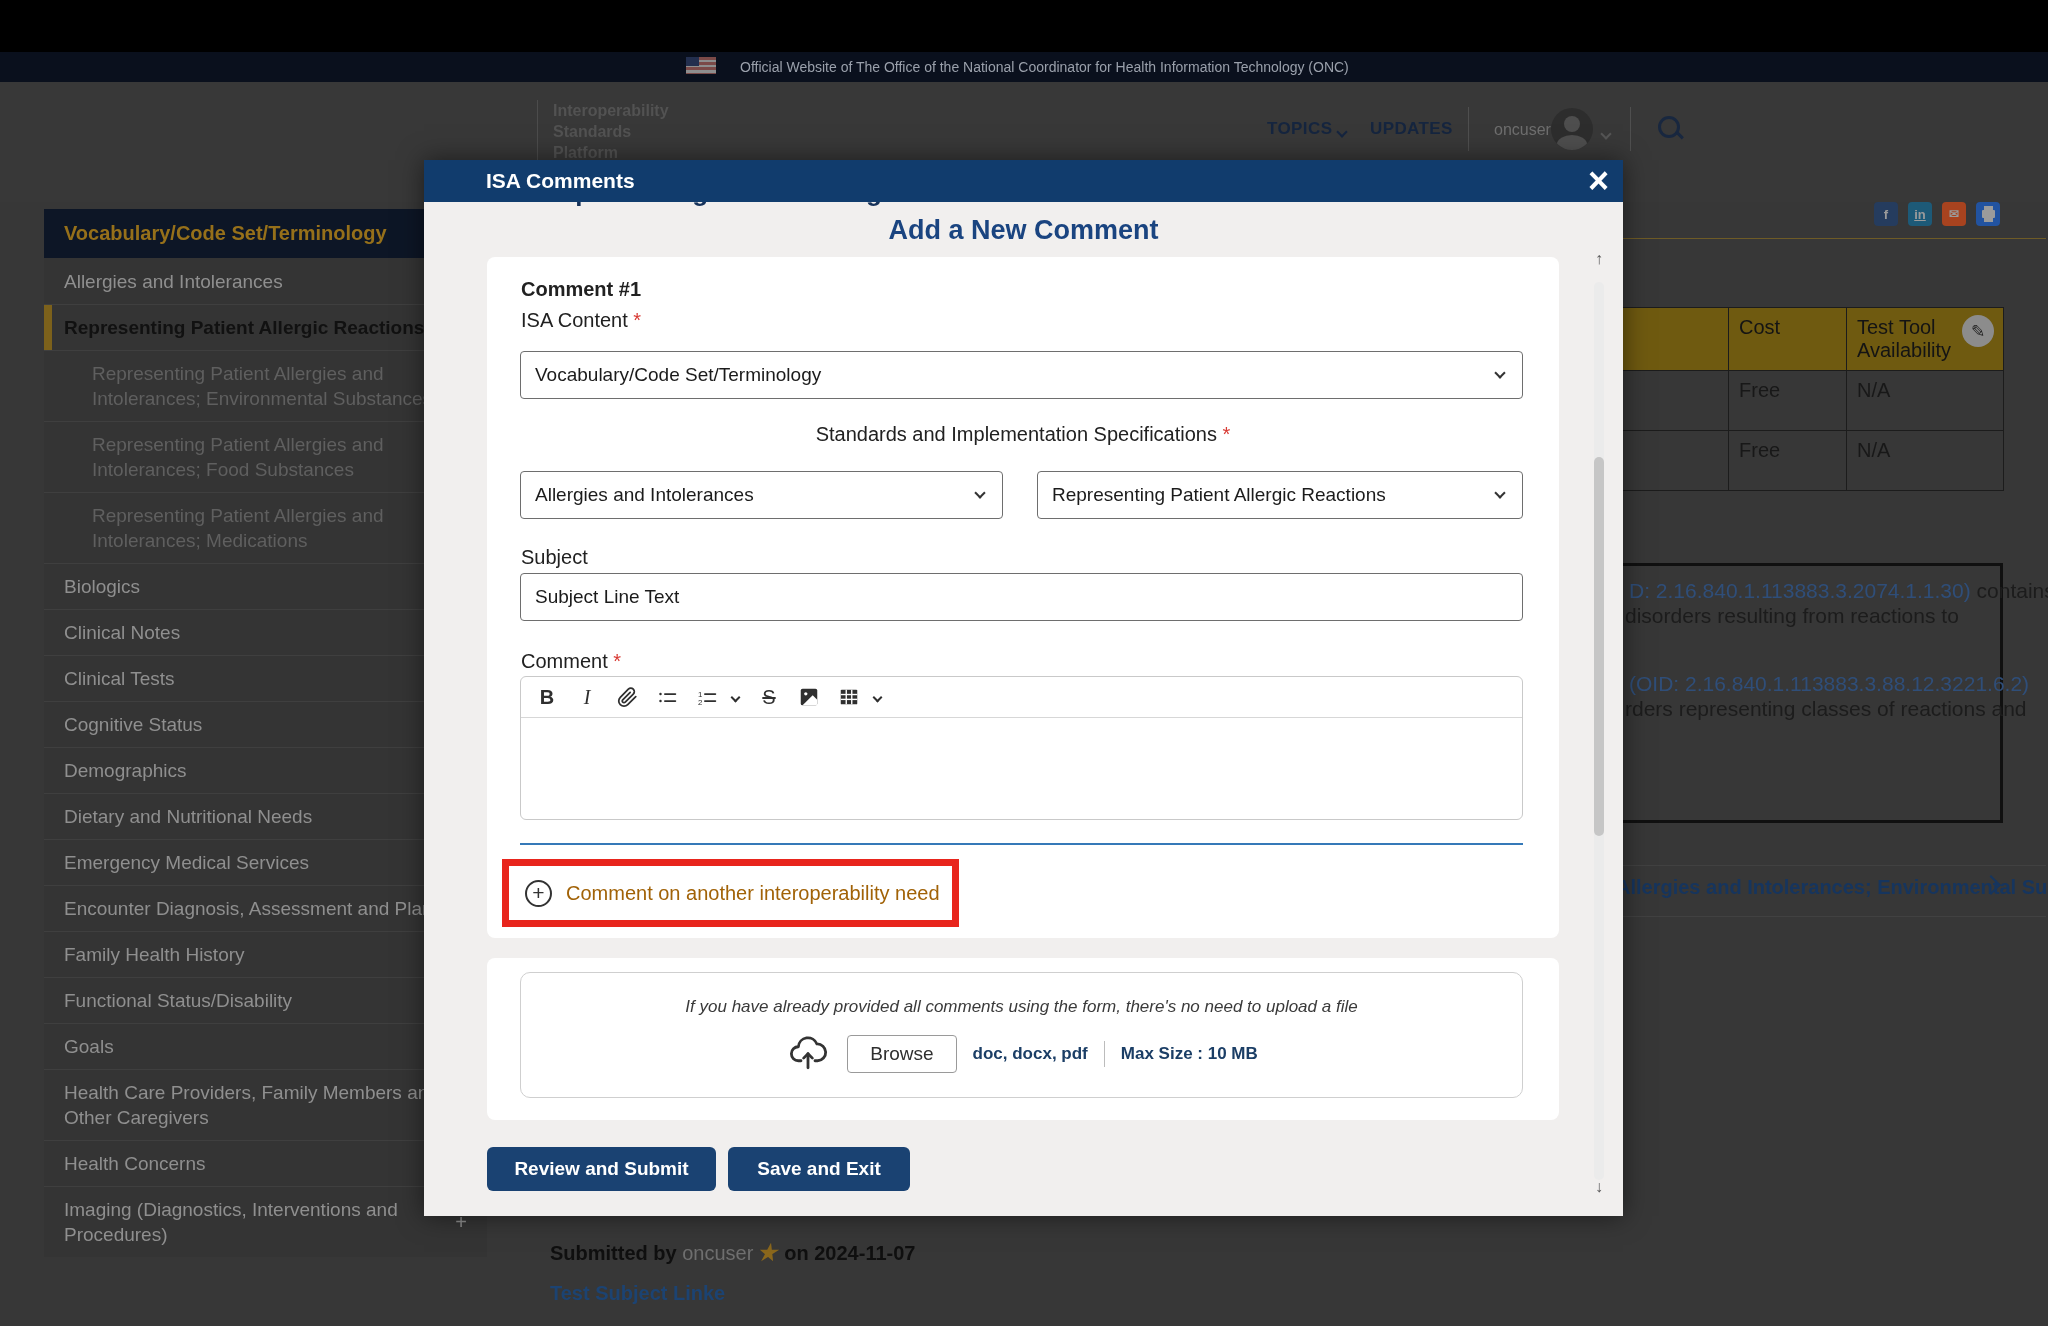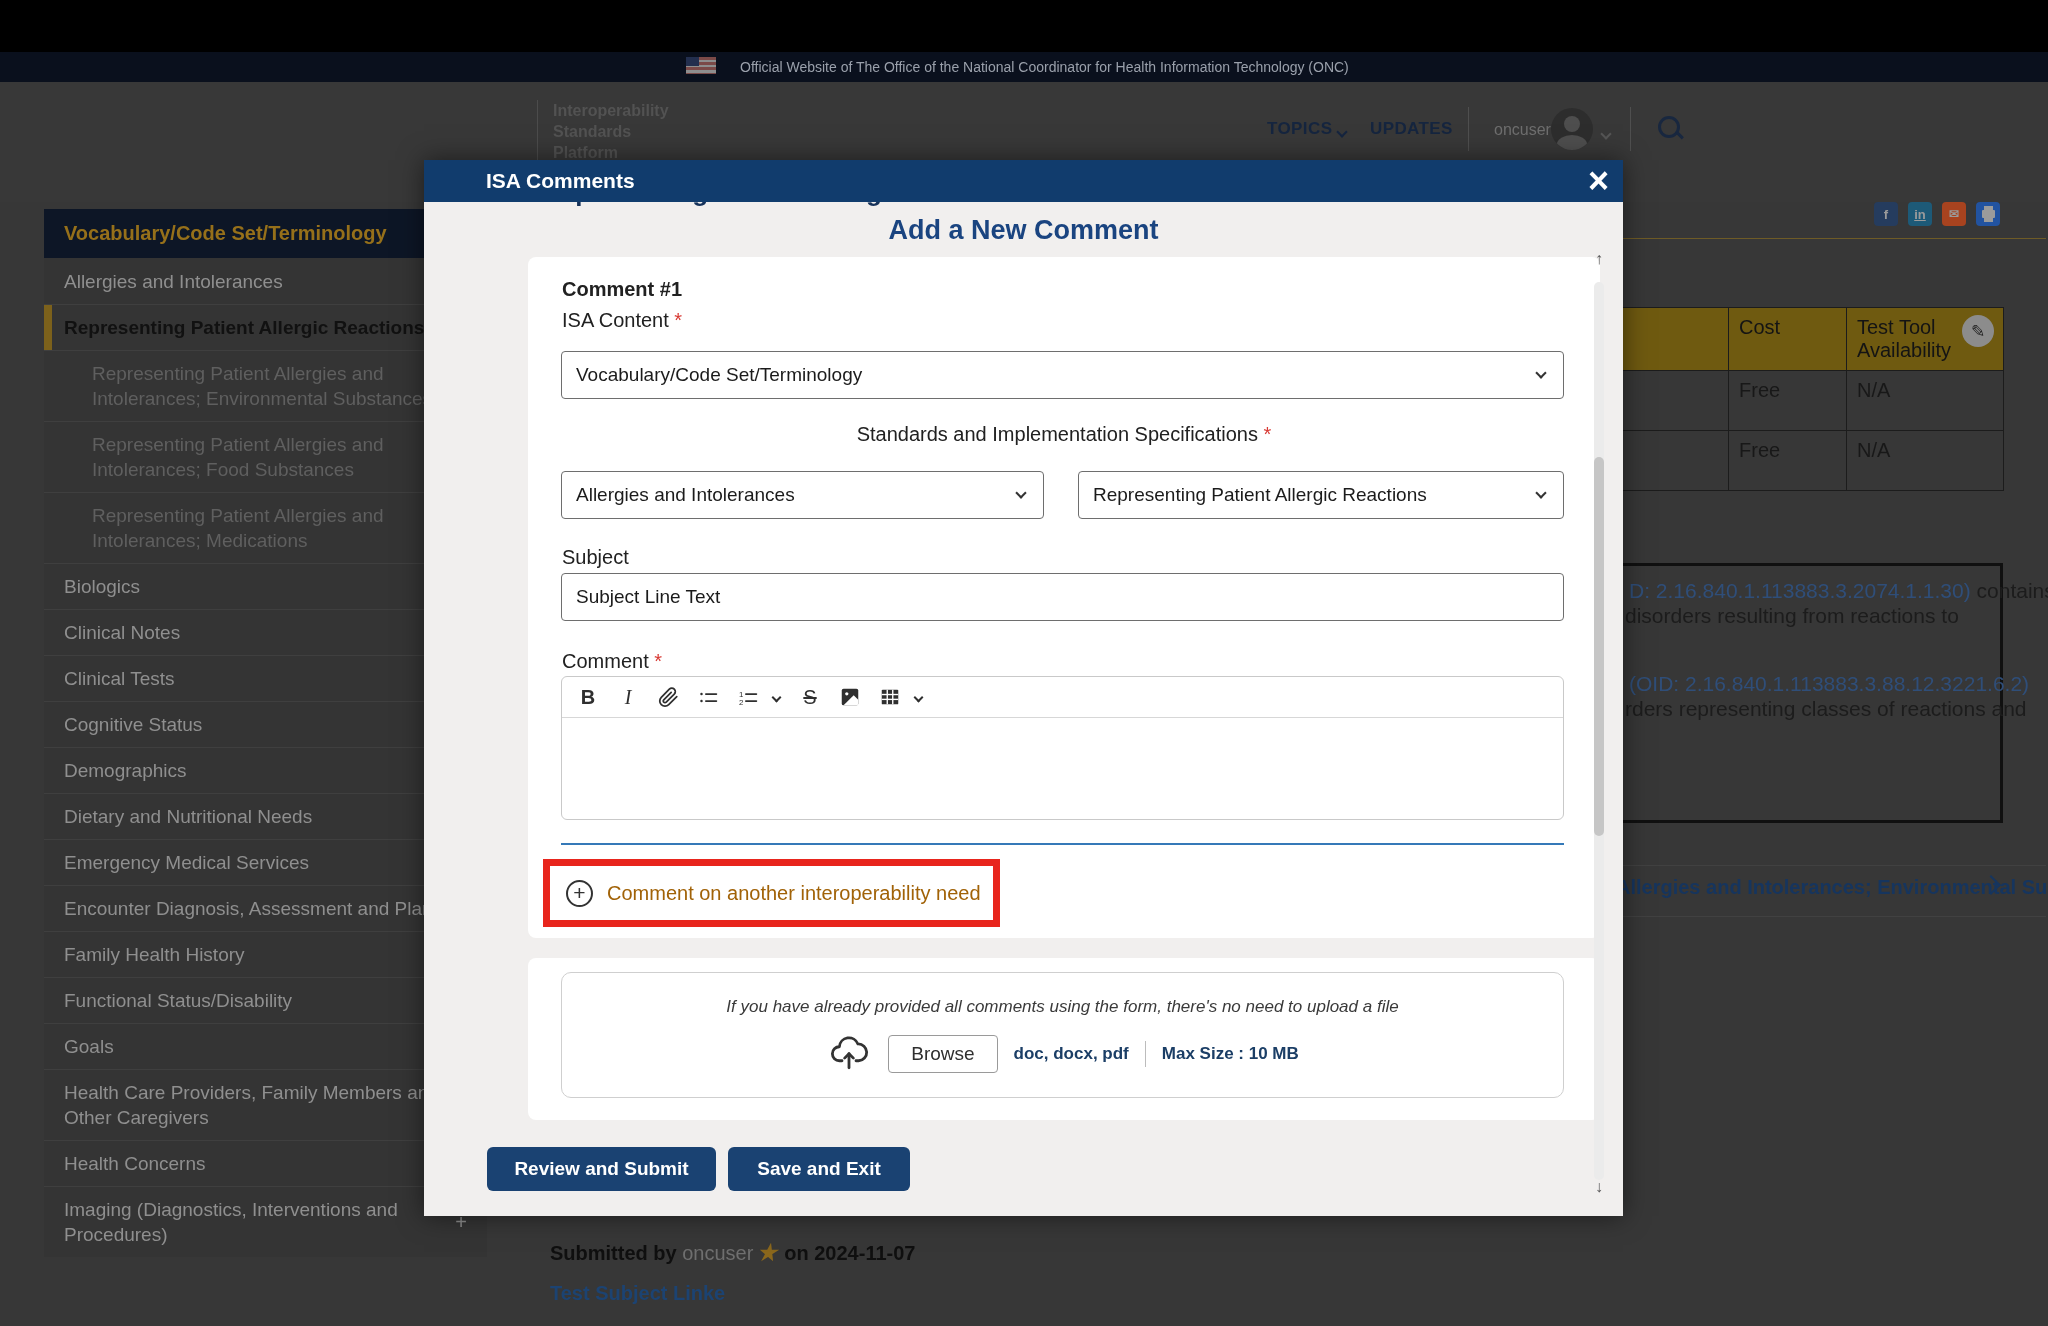"Comment #1" .card { margin-left: 41px -> none }
